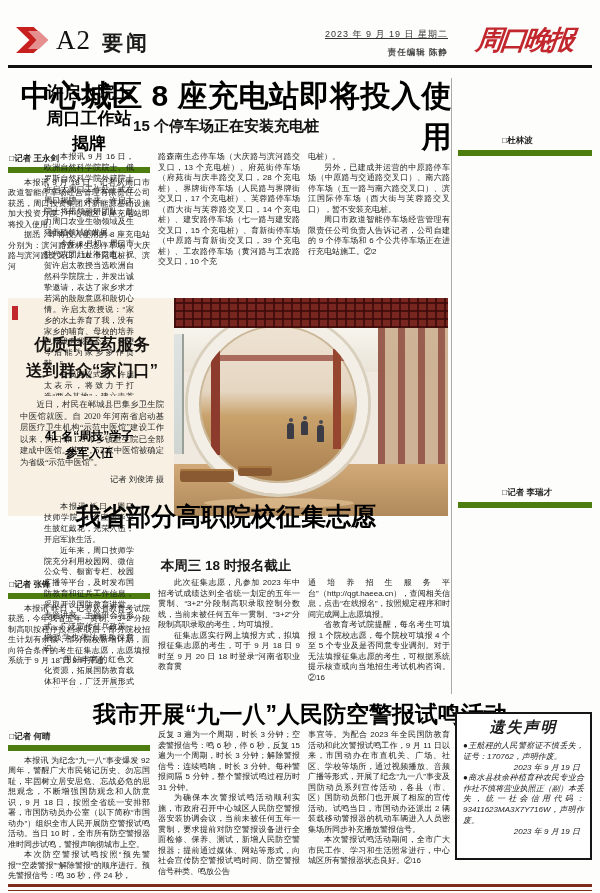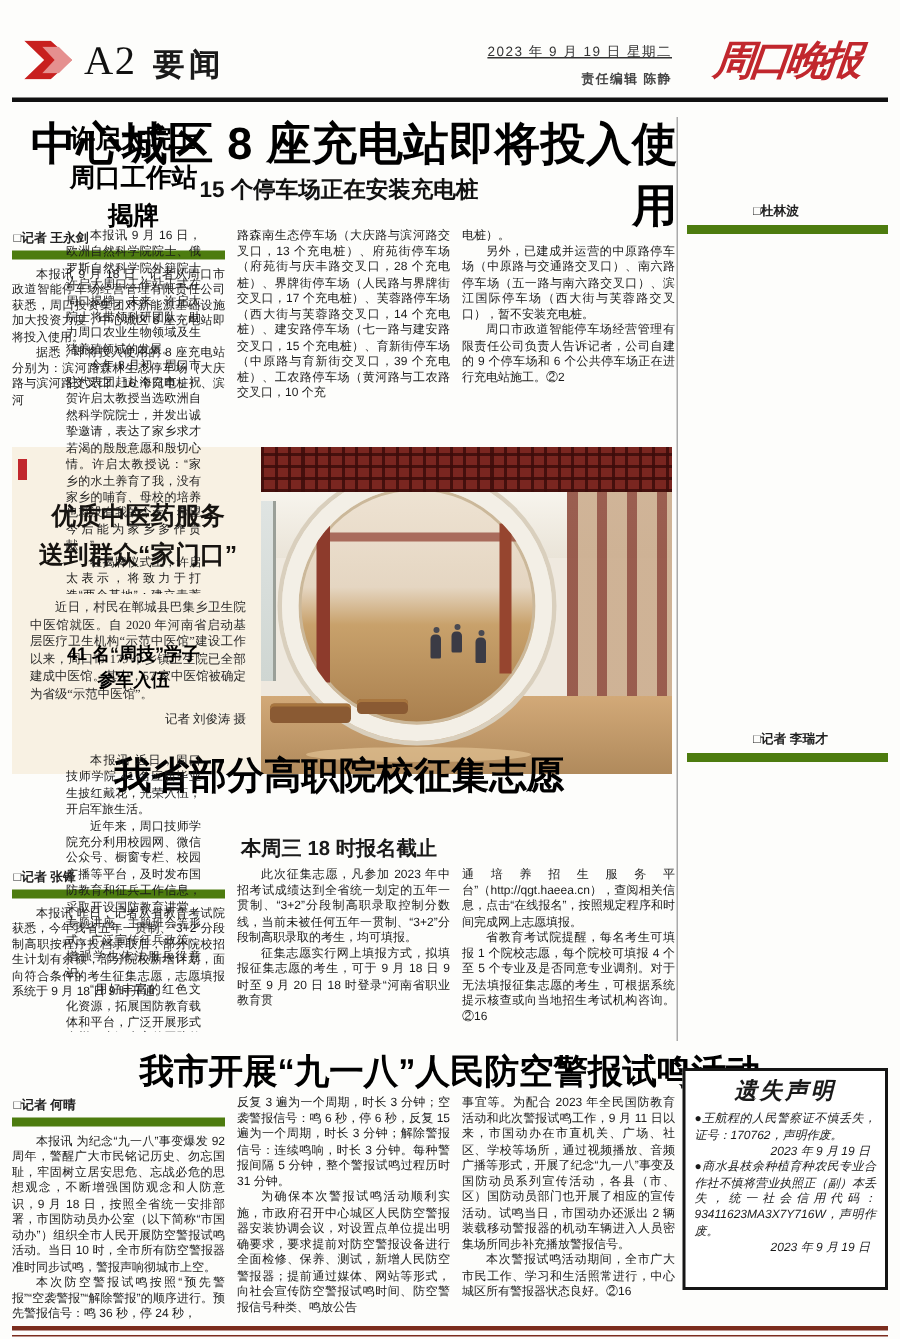"为确保本次警报试鸣活动顺利实施，市政府召开中心城区人民防空警报器安装协调会议，对" p { text: 对设置点单位提出明确要求 -> 当前未被任何五年一贯制 }
